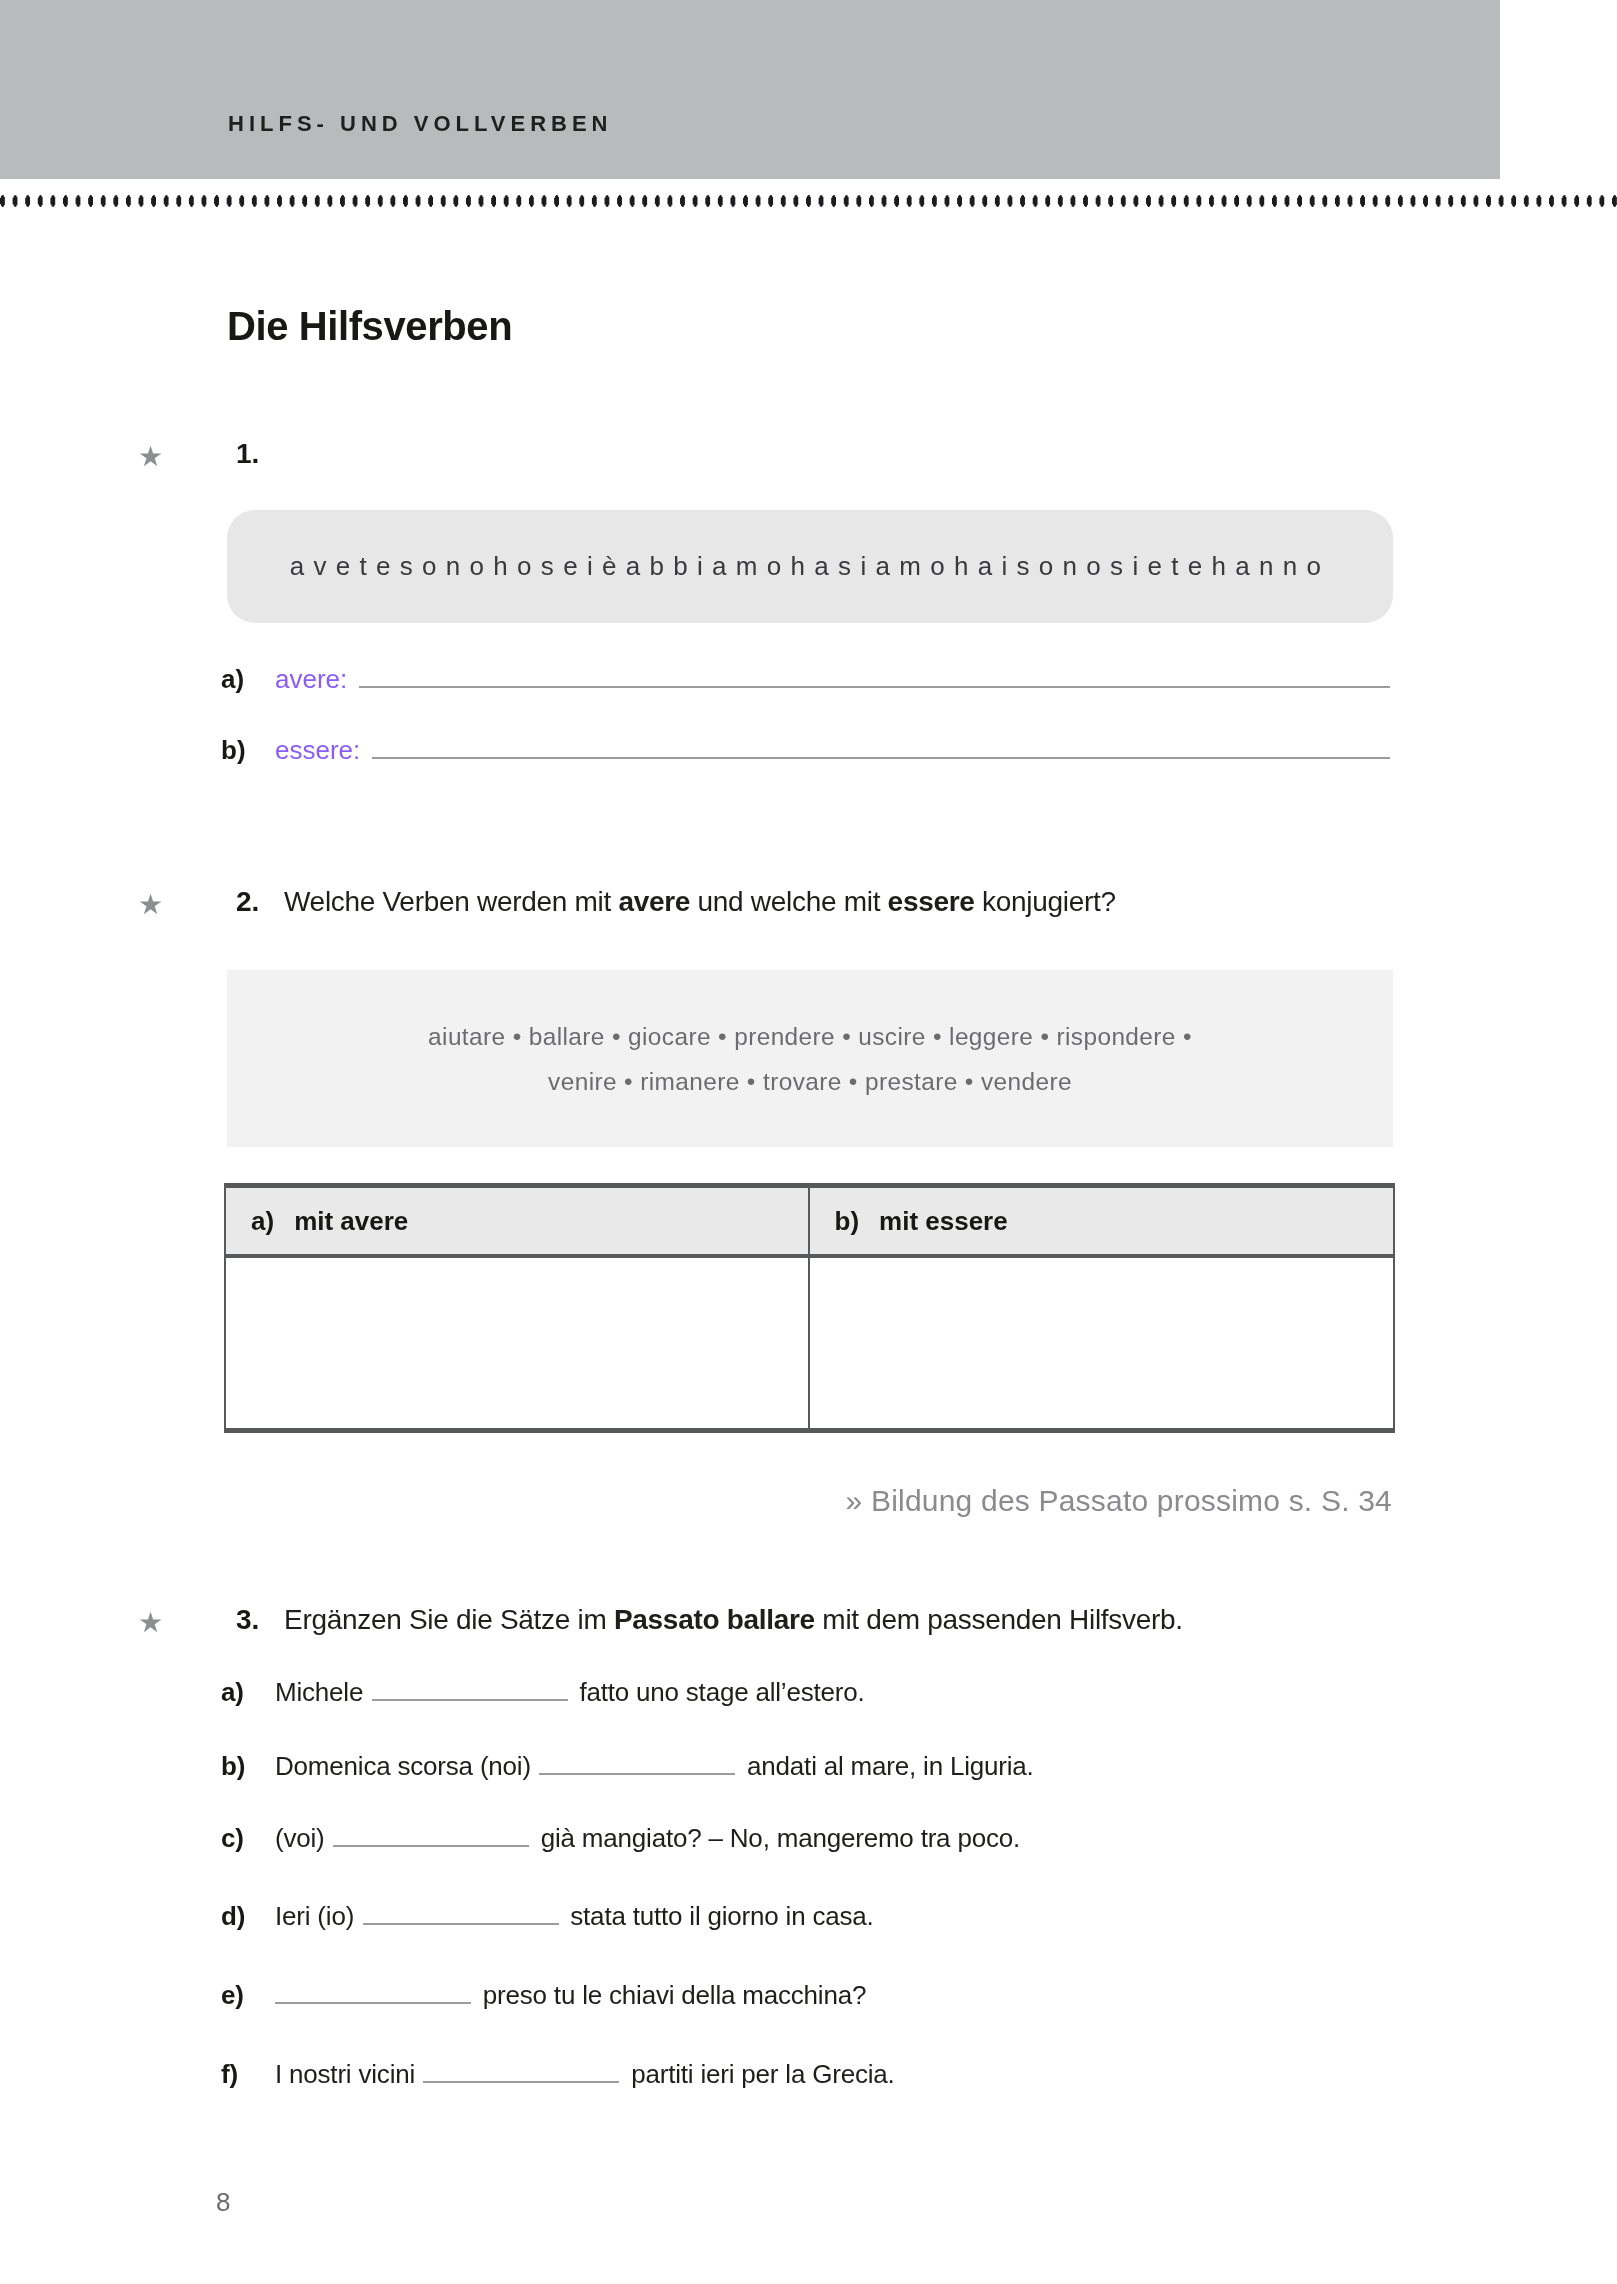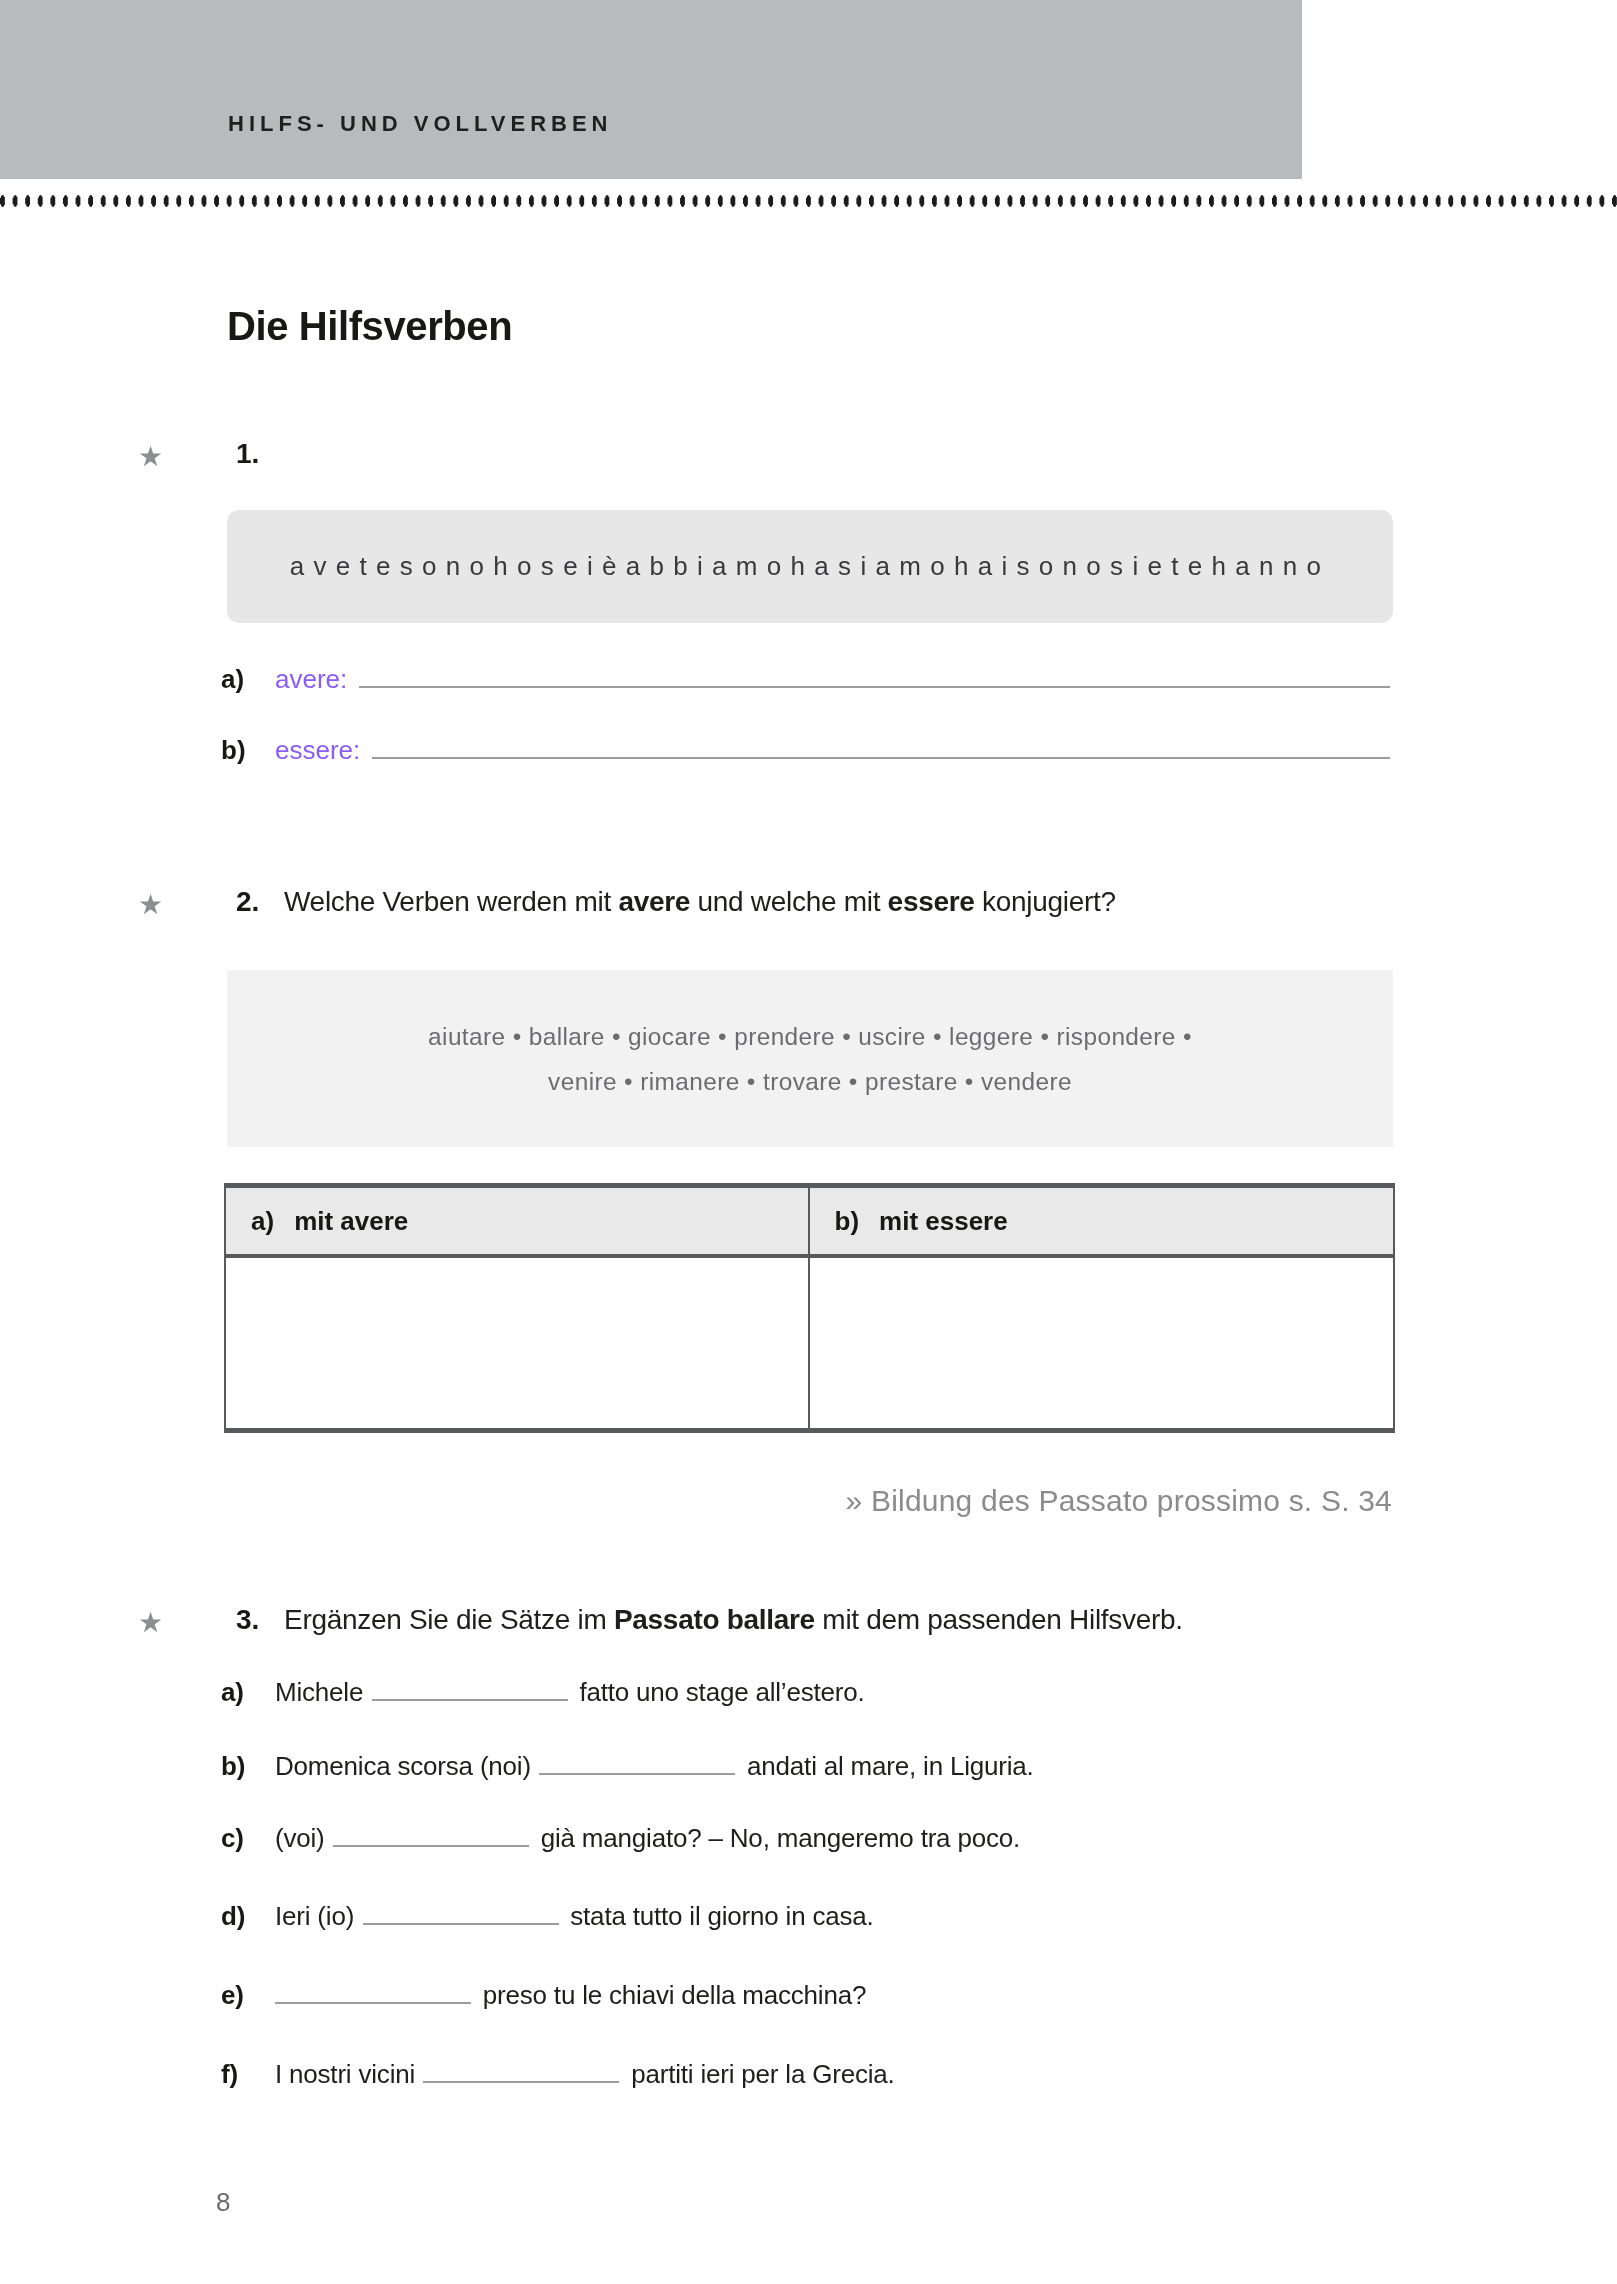"HILFS- UND VOLLVERBEN" .topbar { width: 1302px -> 1500px }
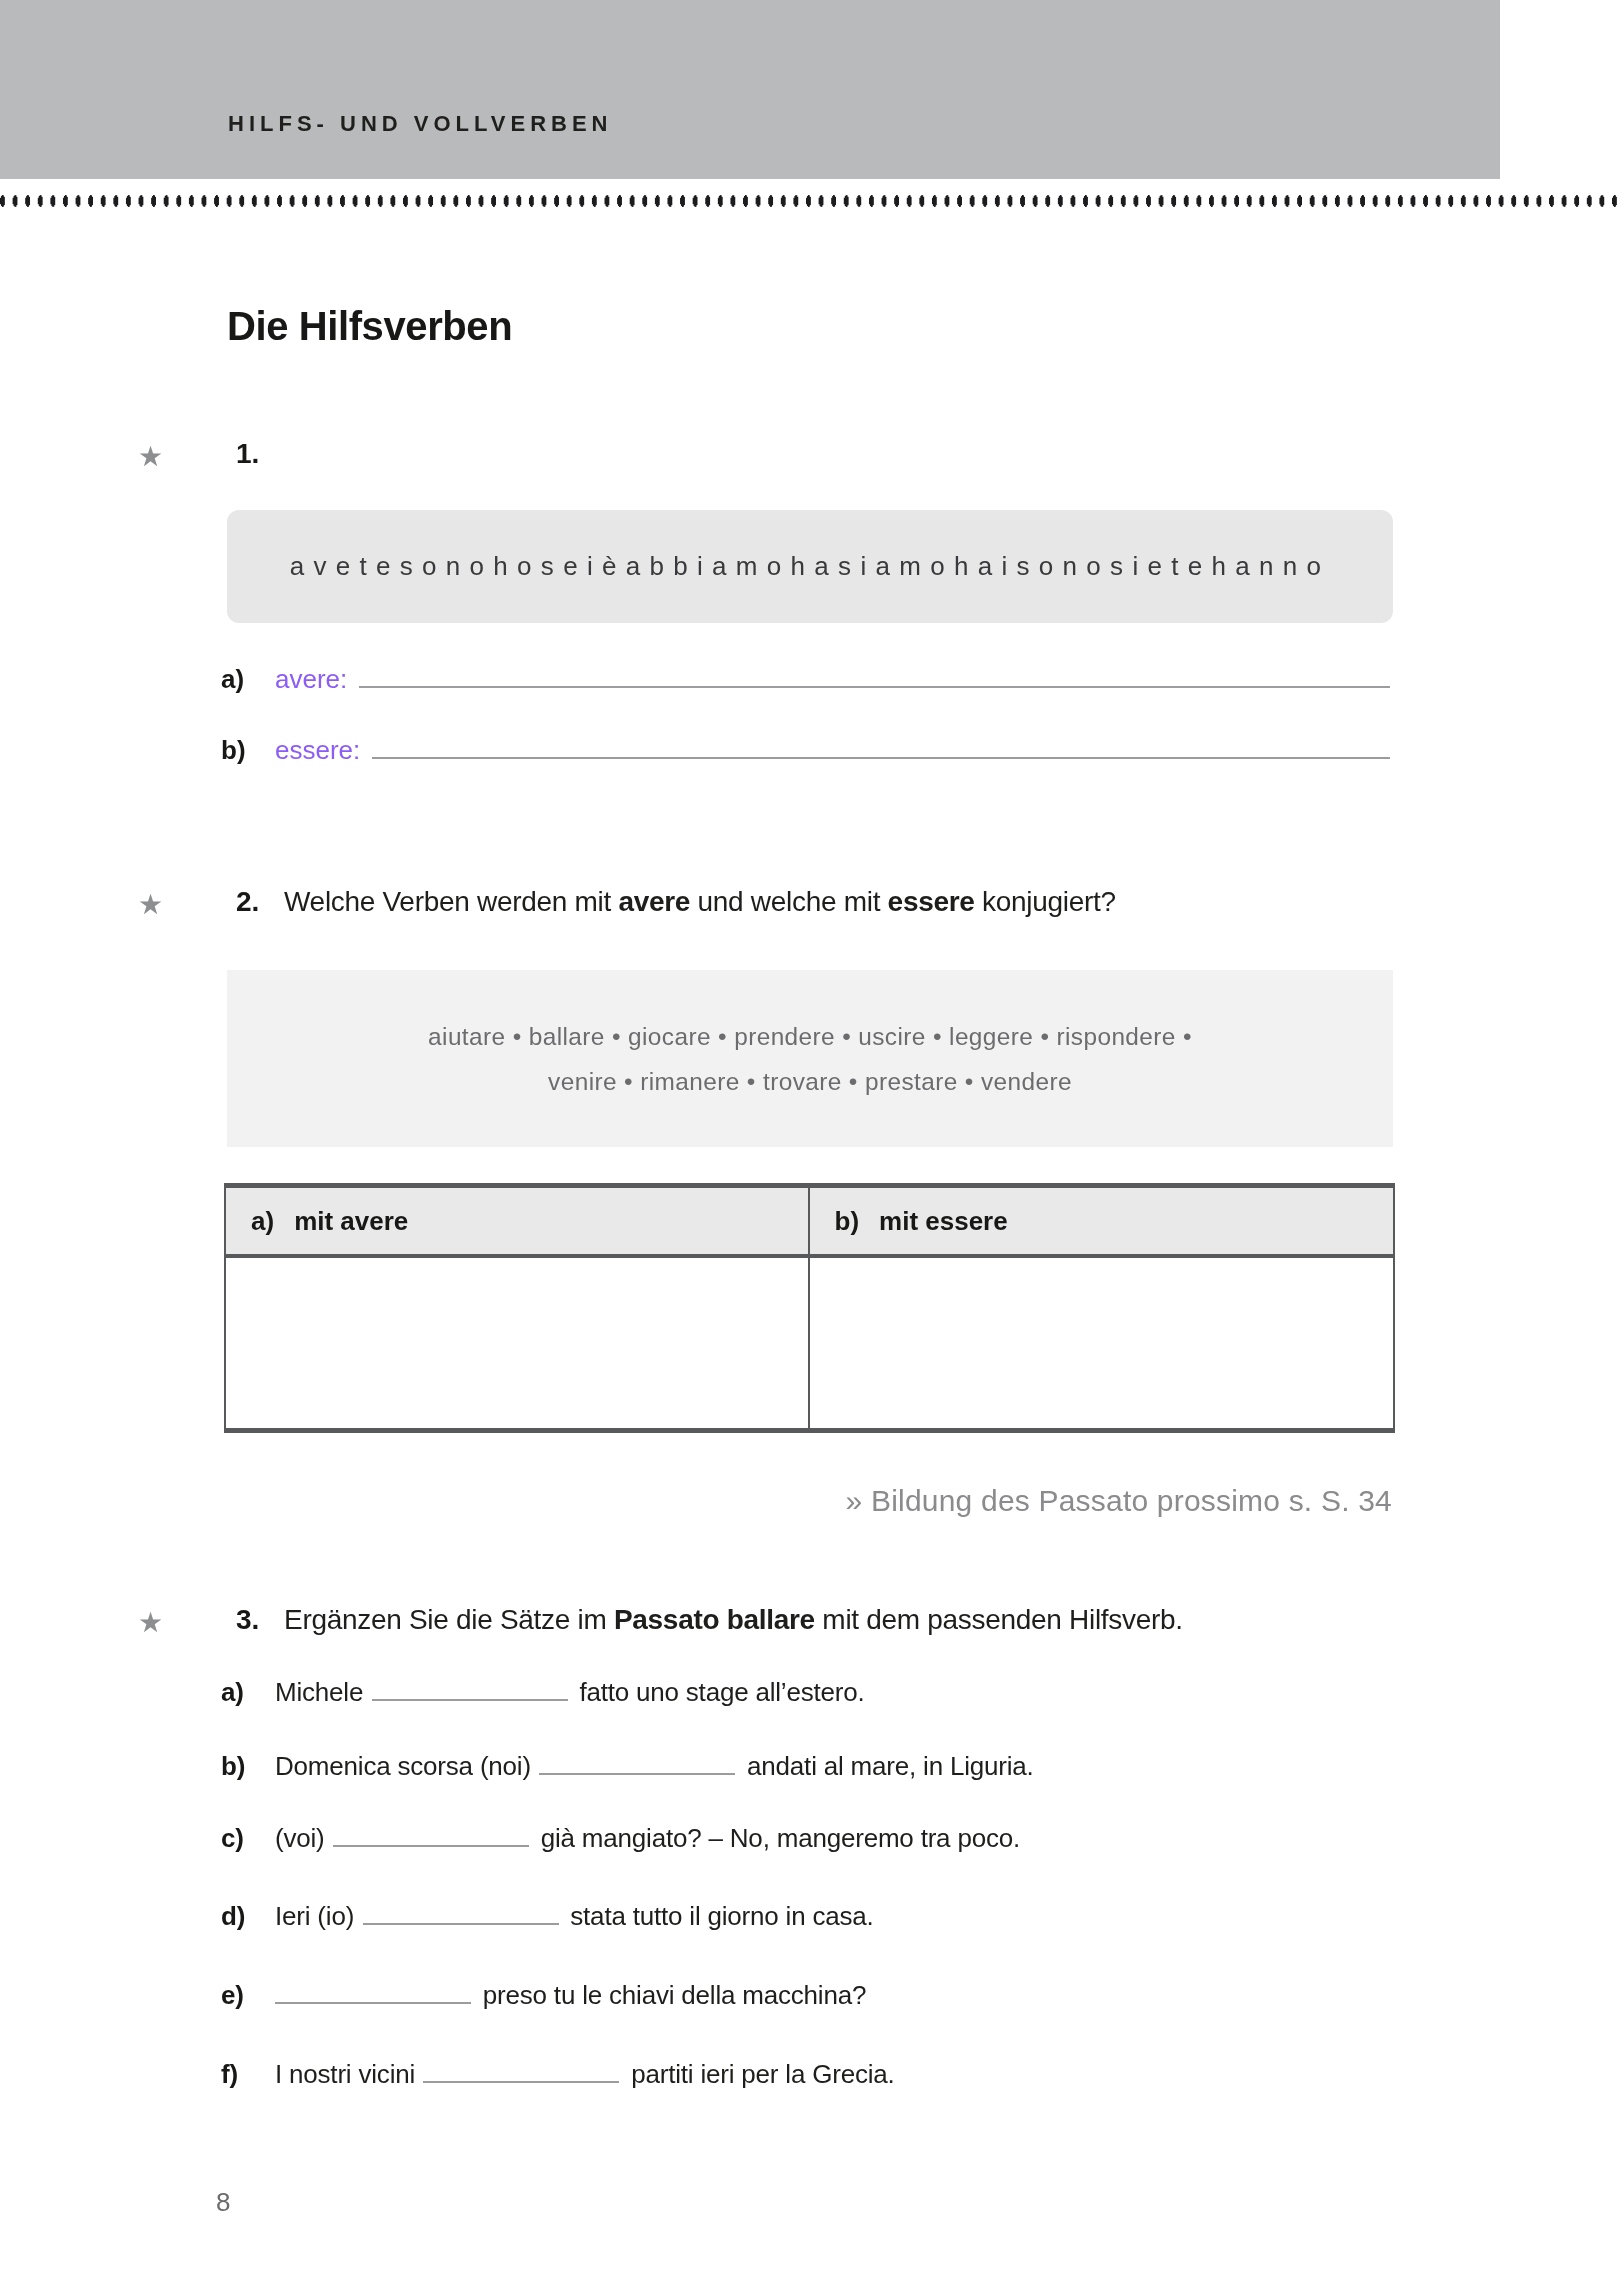"avetesonohoseièabbiamohasiamohaisonosiet" .snake-box { border-radius: 12px -> 28px }
